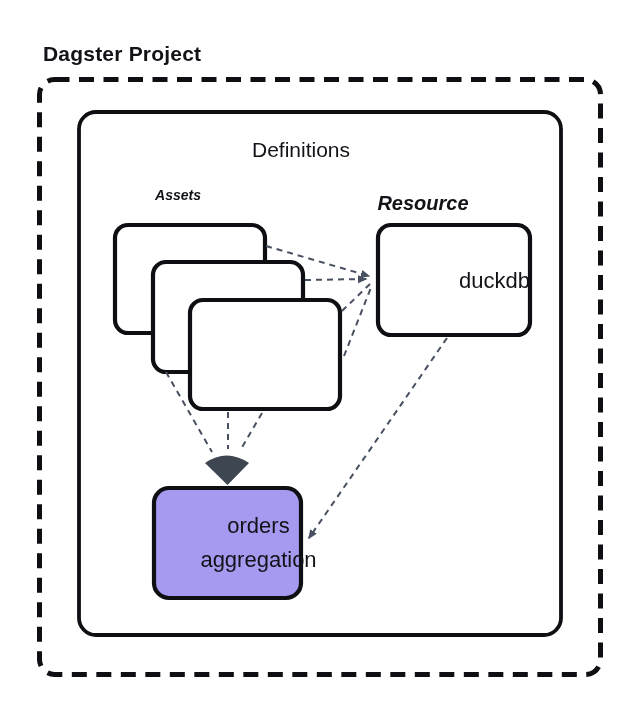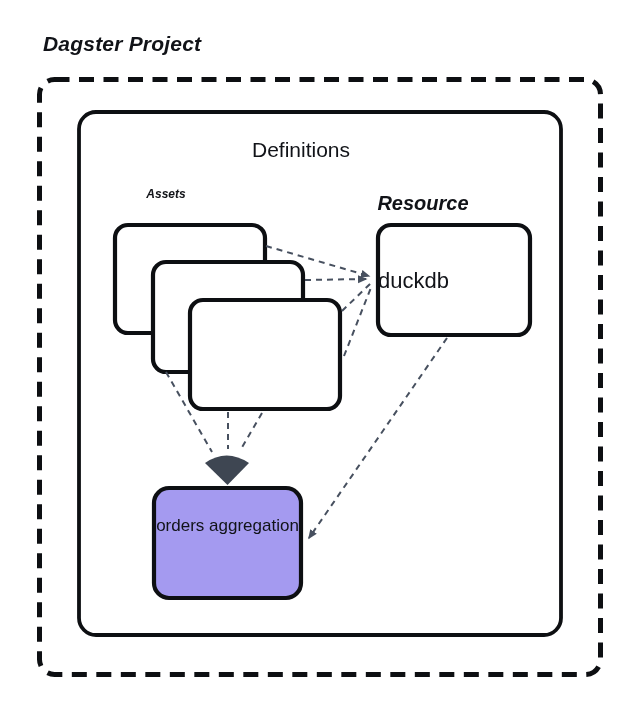"Dagster Project" .lbl-title { font-style: italic -> none; top: 32px -> 42px }
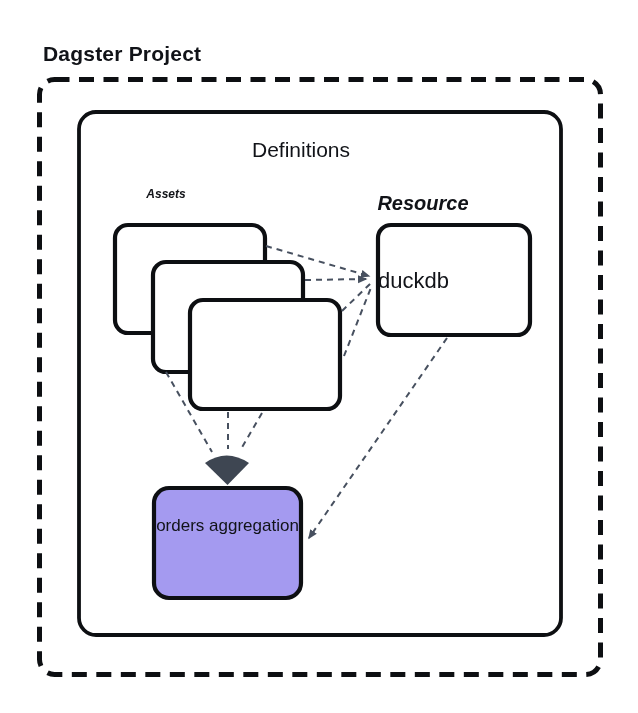"Assets" .lbl-assets { font-size: 12px -> 14px; left: 120px -> 132px }
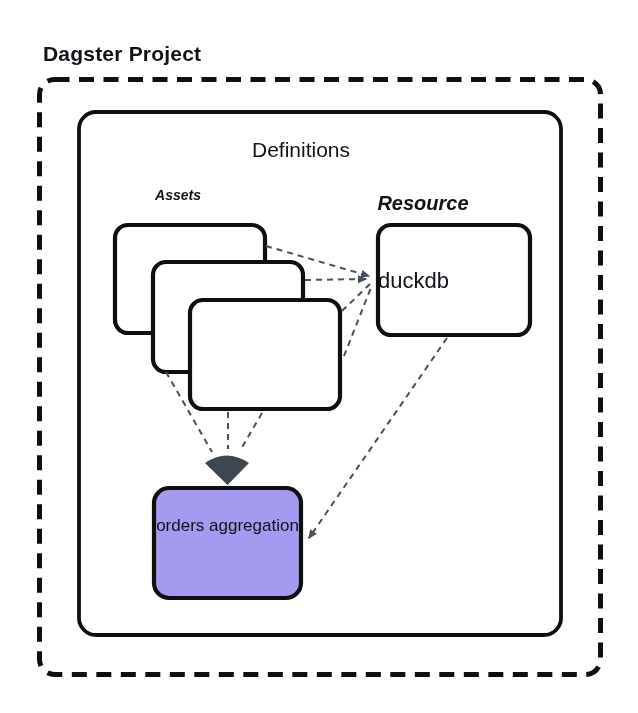"duckdb" .lbl-duckdb { text-align: left -> right }
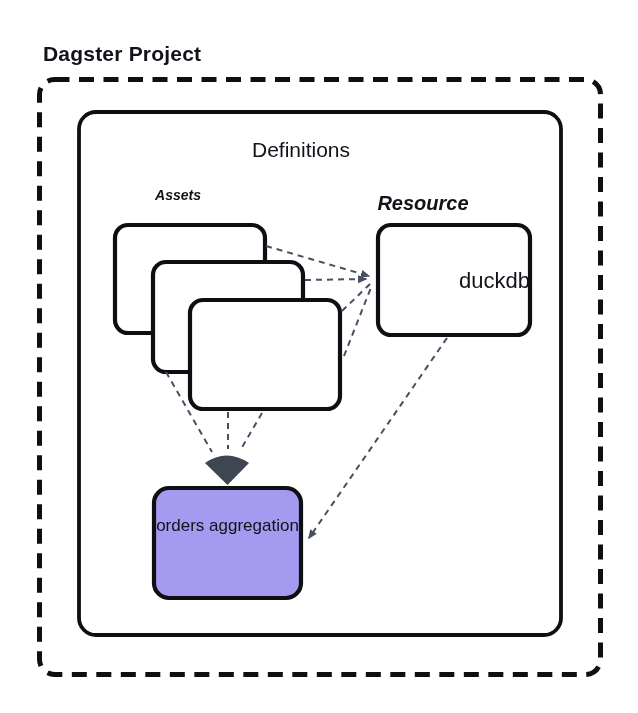"orders aggregation" .lbl-orders { font-size: 17px -> 22px; padding-left: none -> 31px }
